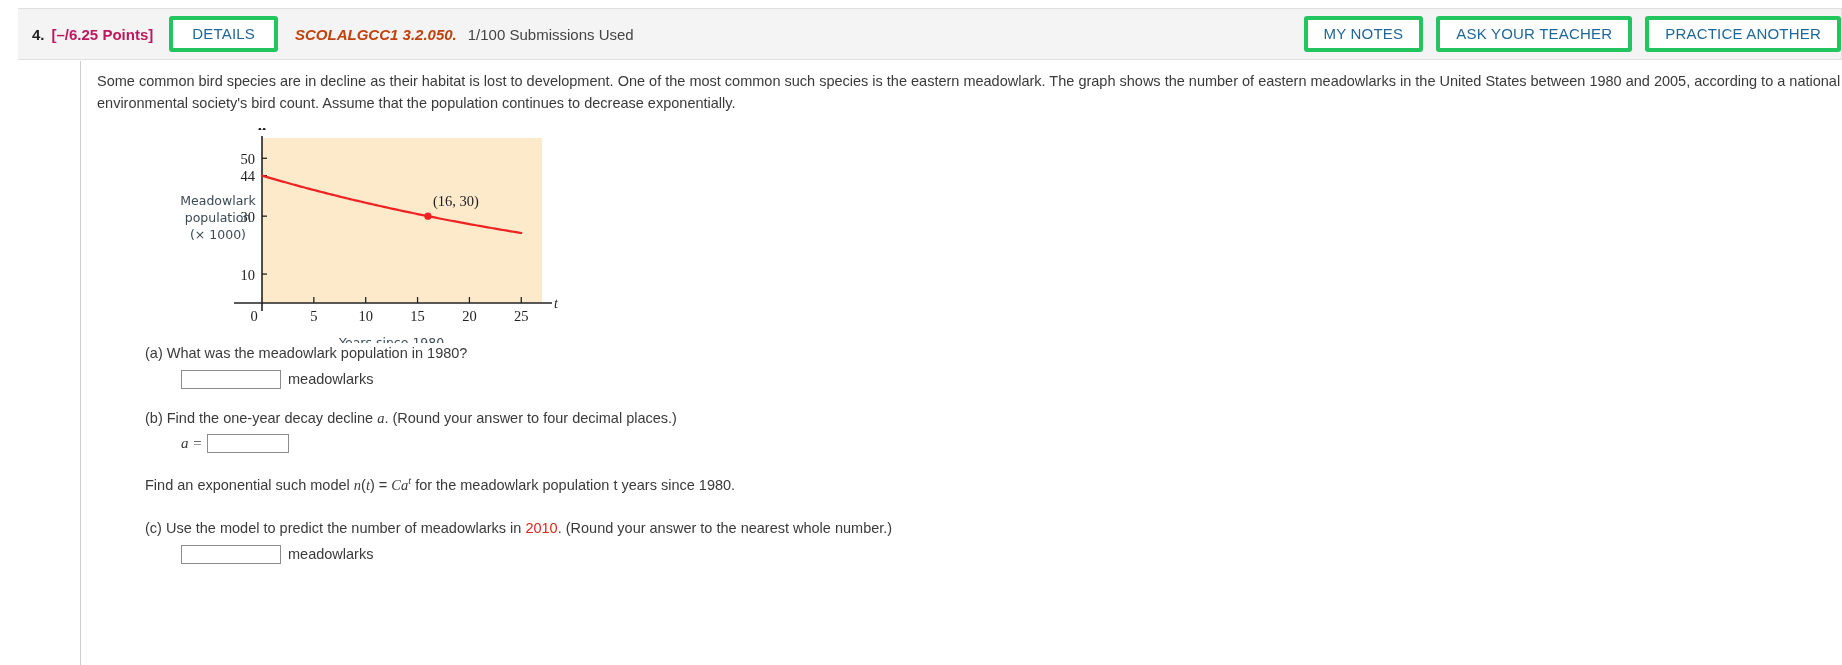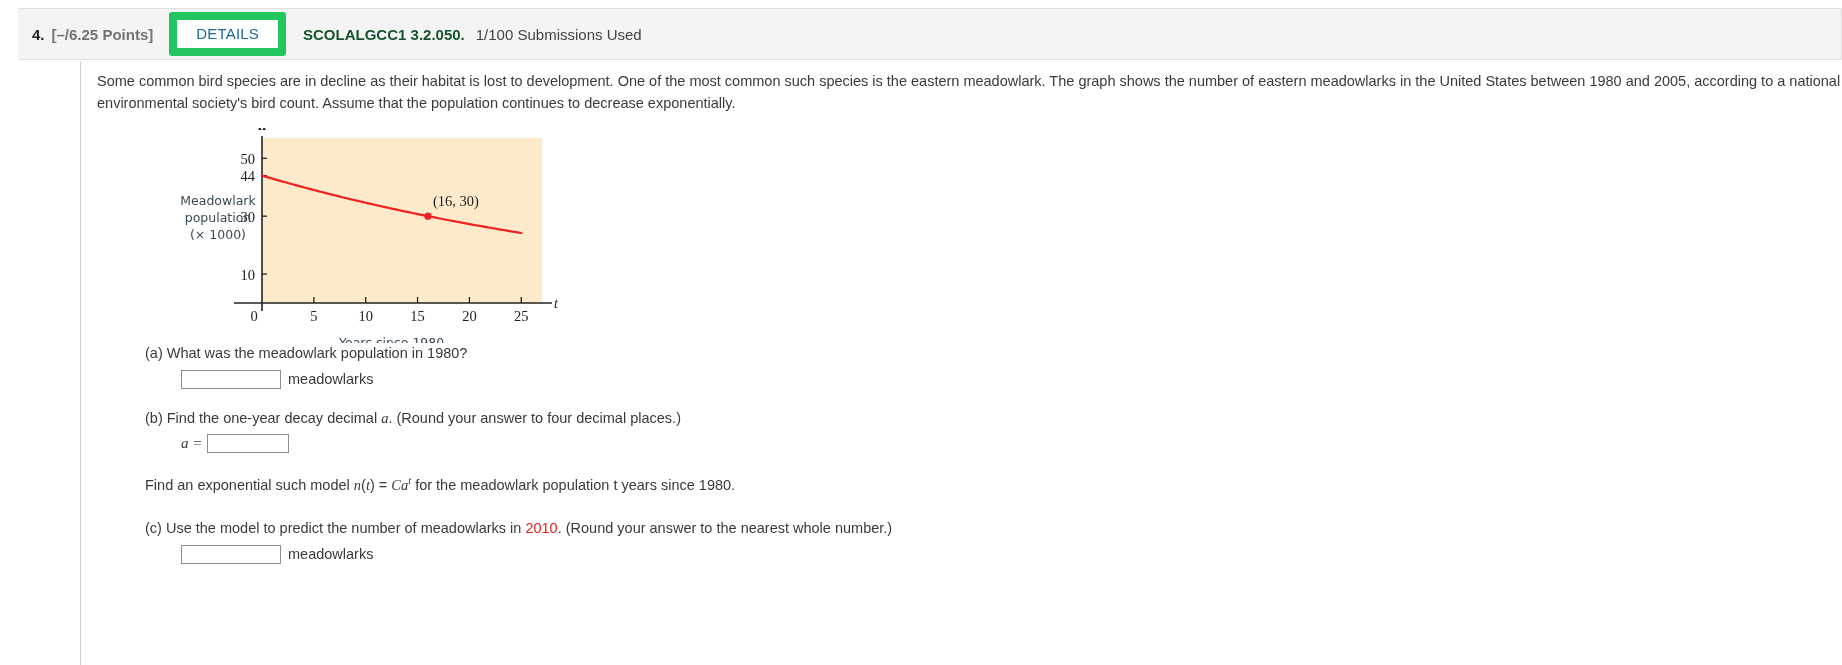"[–/6.25 Points]" .q-points { color: #737373 -> #be185d }
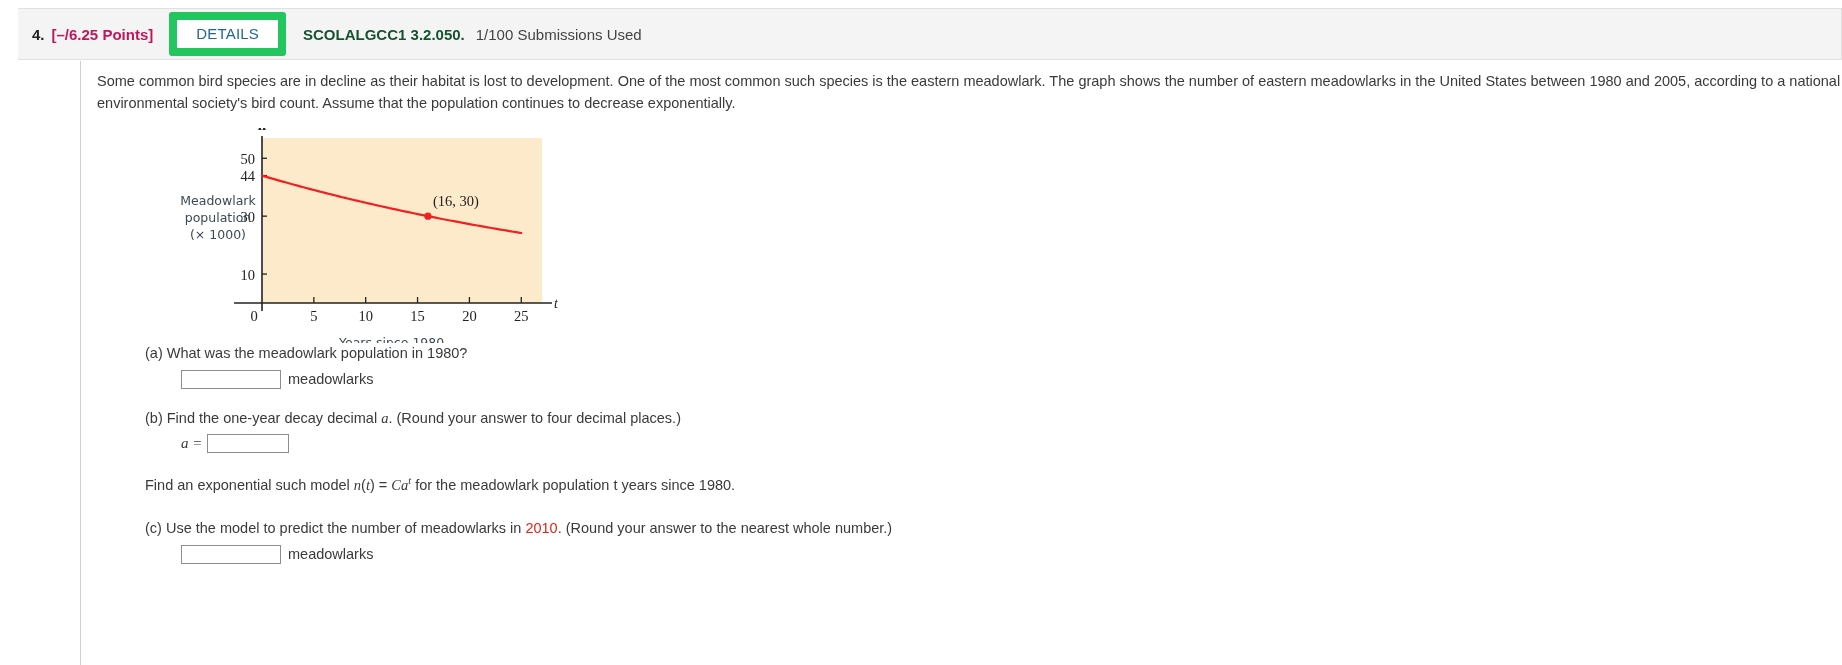"DETAILS" .btn { border: 8px solid #22c55e -> 4px solid #22c55e }
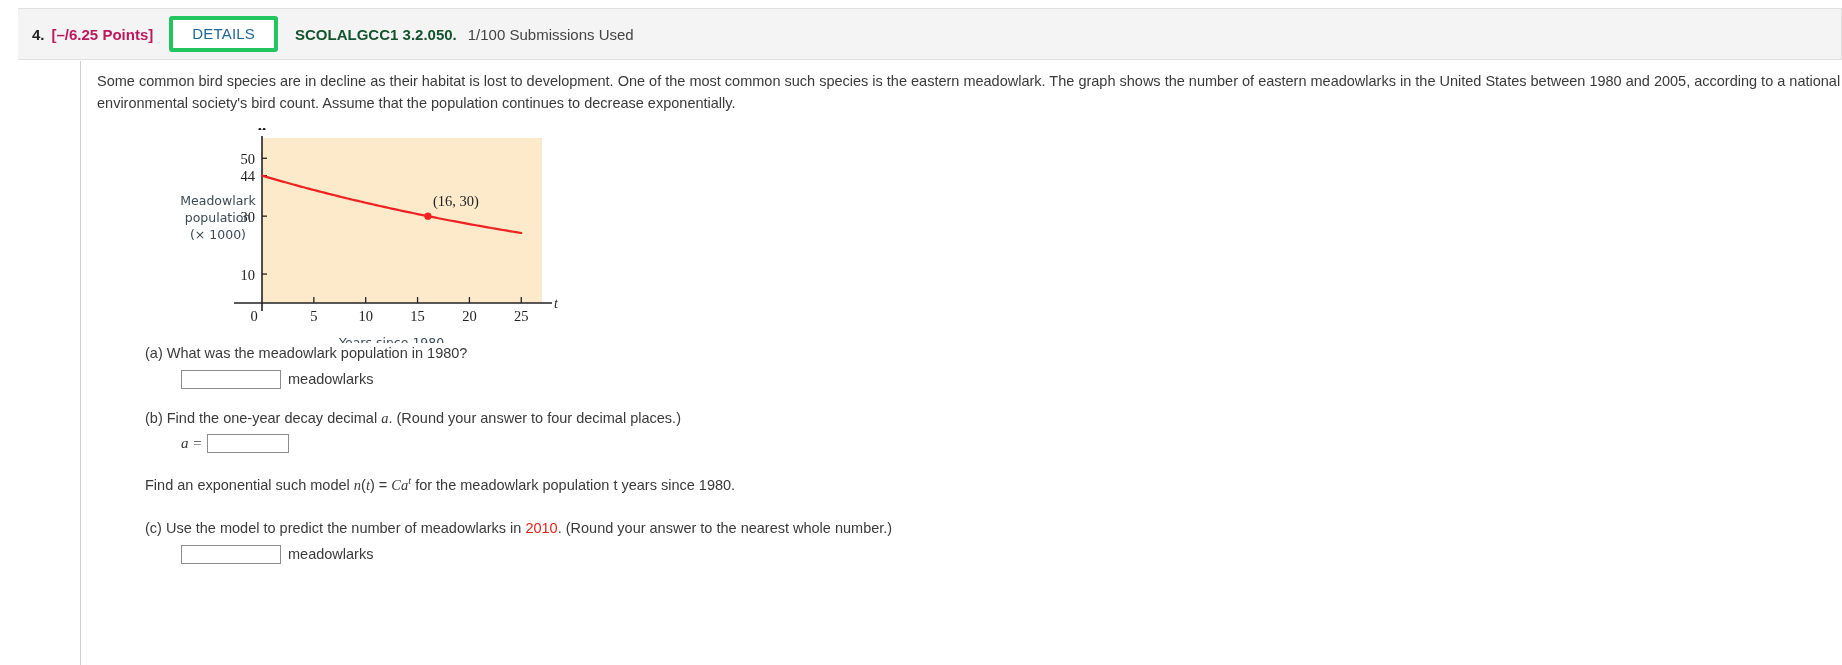"SCOLALGCC1 3.2.050." .q-code { color: #14532d -> #c2410c; font-style: none -> italic }
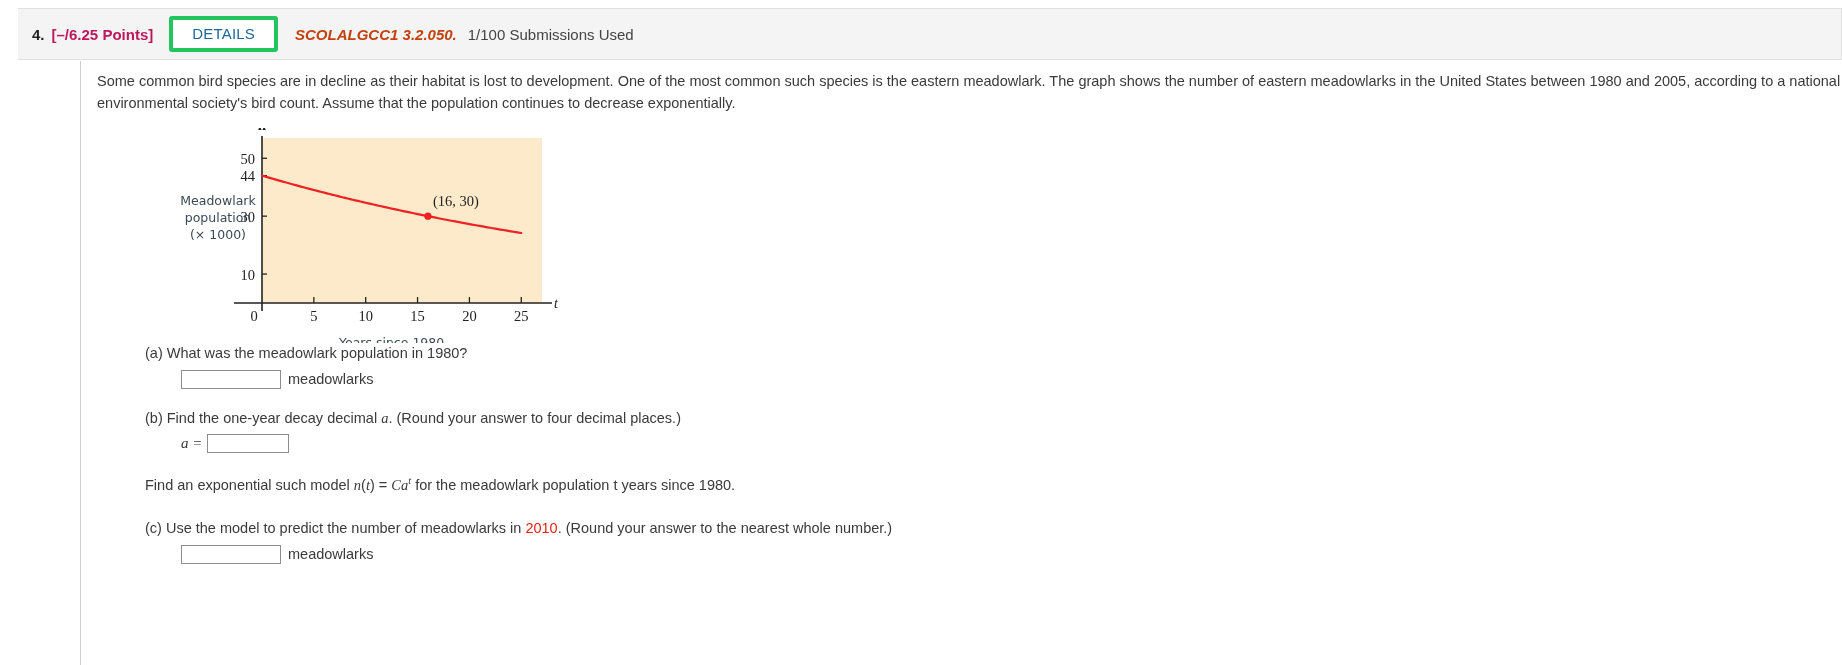"MY NOTES" div.header-right { html: none -> <div> <button>MY NOTES</button> <button>ASK YOUR TEACHER</button> <button>PRACTICE ANOTHER</button> </div> }
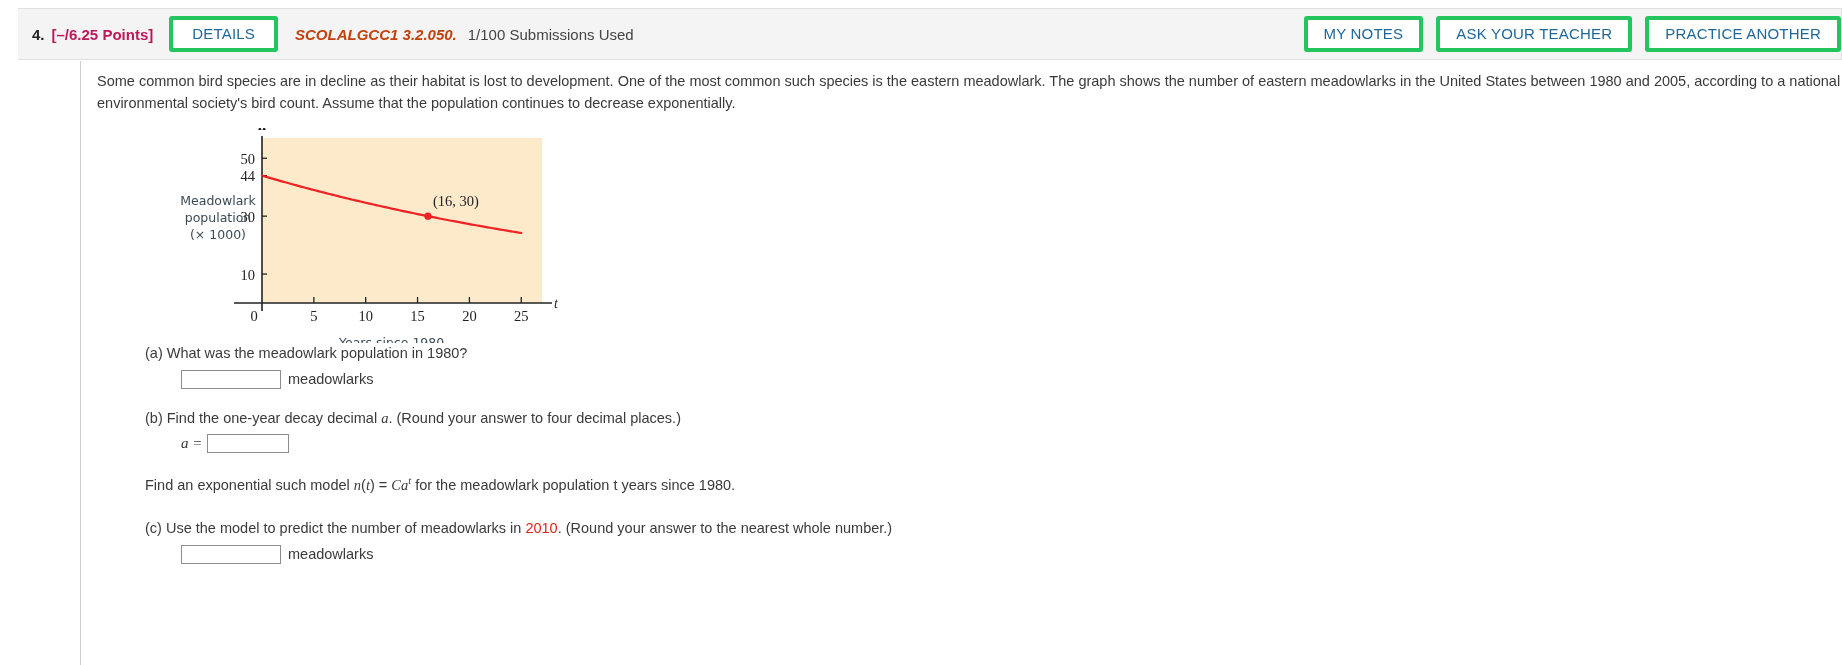"(b) Find the one-year decay" span { text: decimal -> decline }
